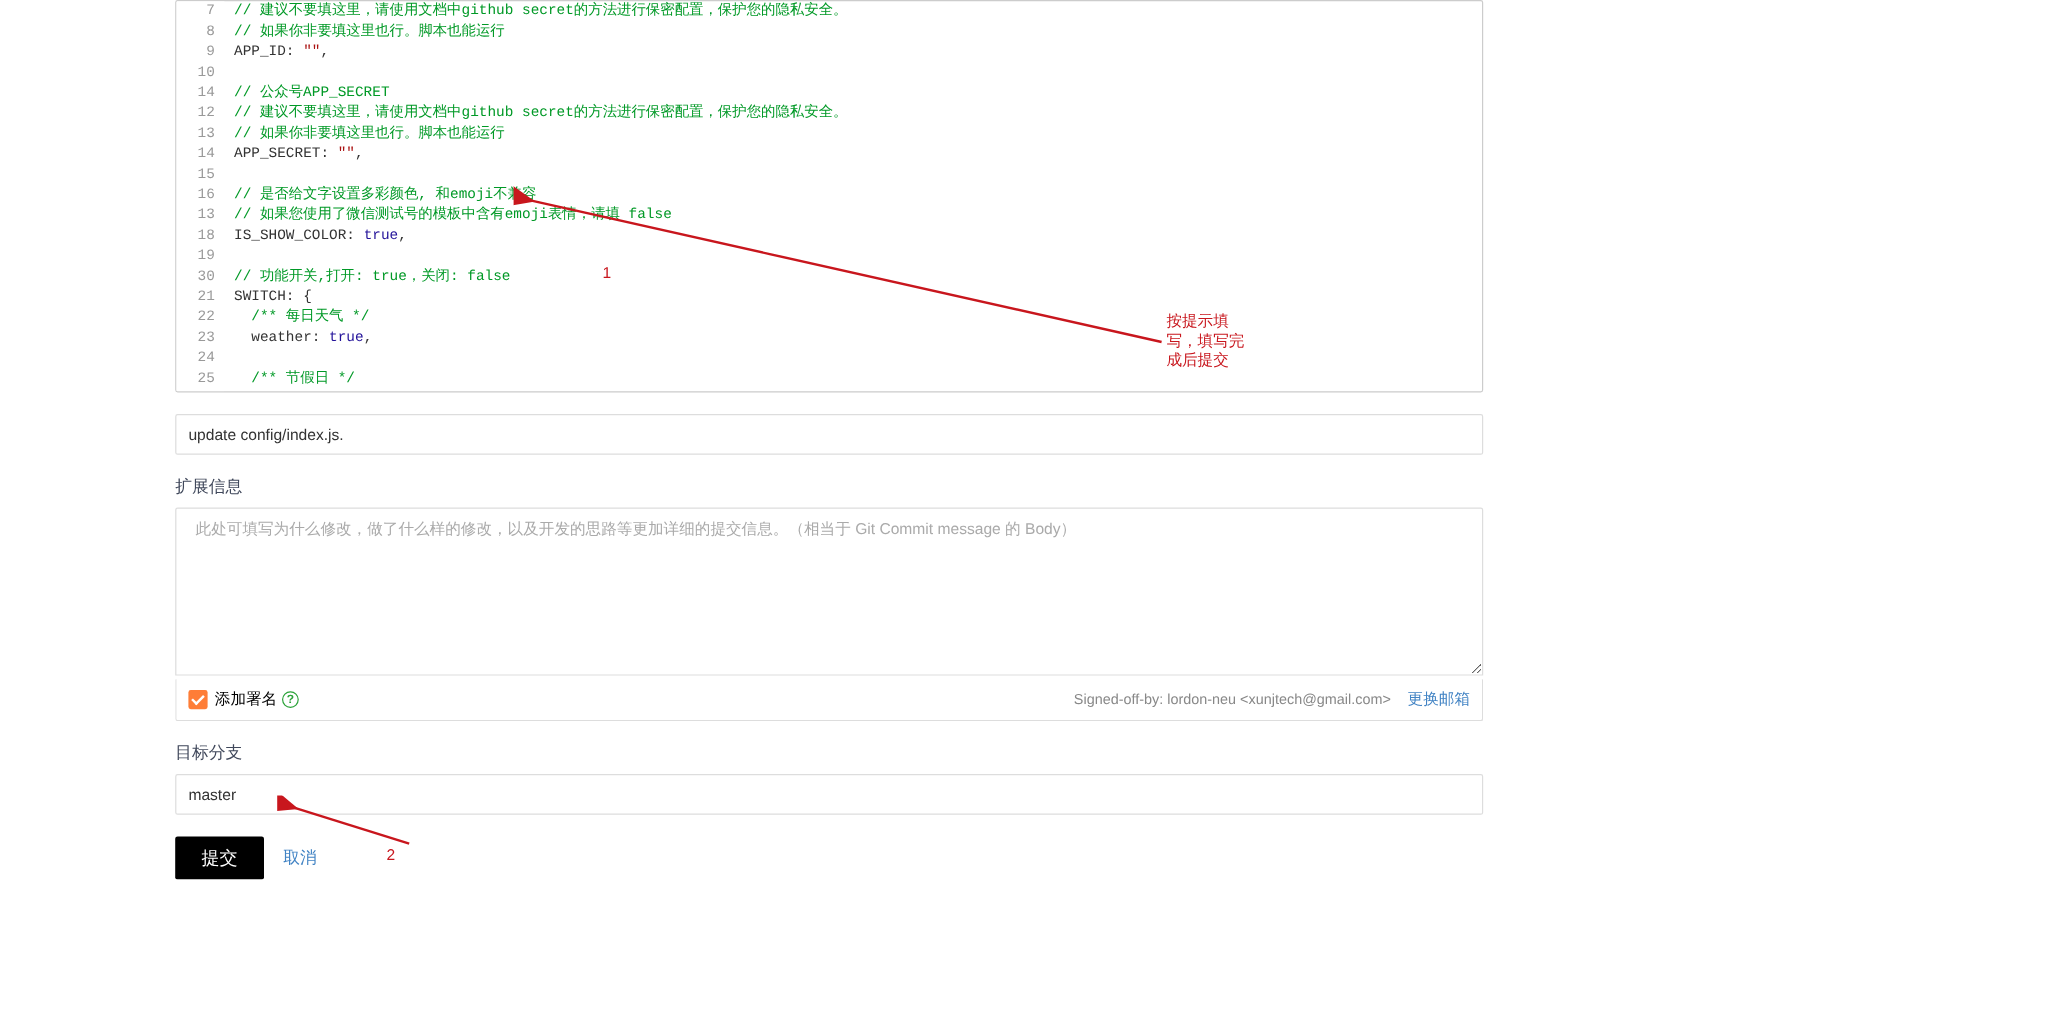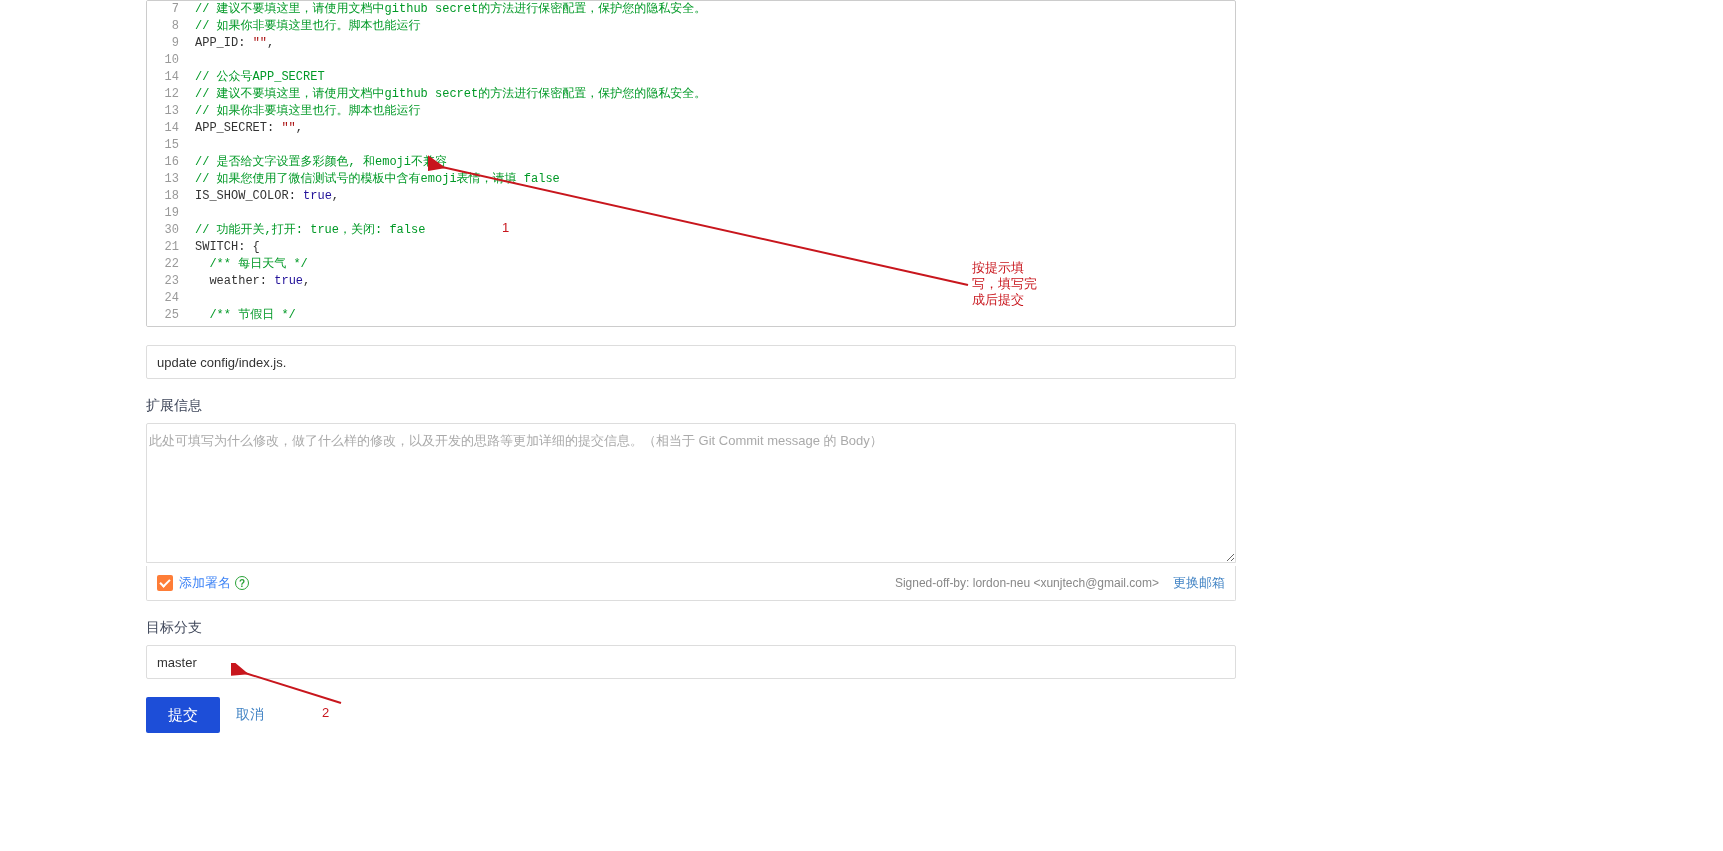"此处可填写为什么修改，做了什么样的修改，以及开发的思路等更加详细的提交信息。（相" .textarea-input { padding: 8px 2px -> 8px 16px }
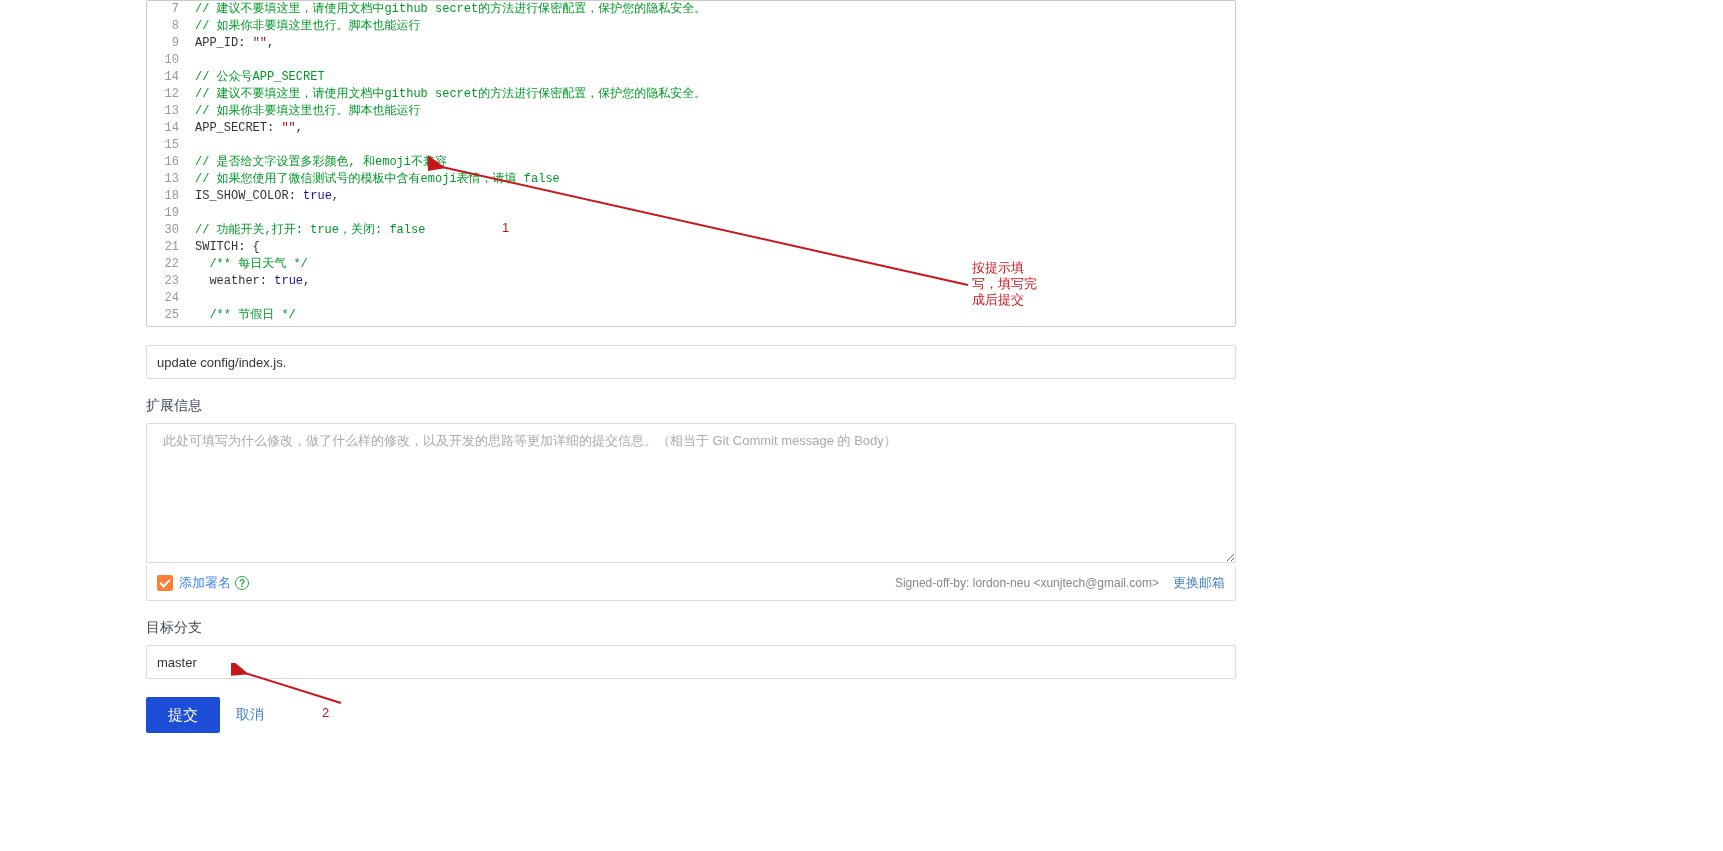"添加署名" .sig-label { color: #3b82f6 -> #000000 }
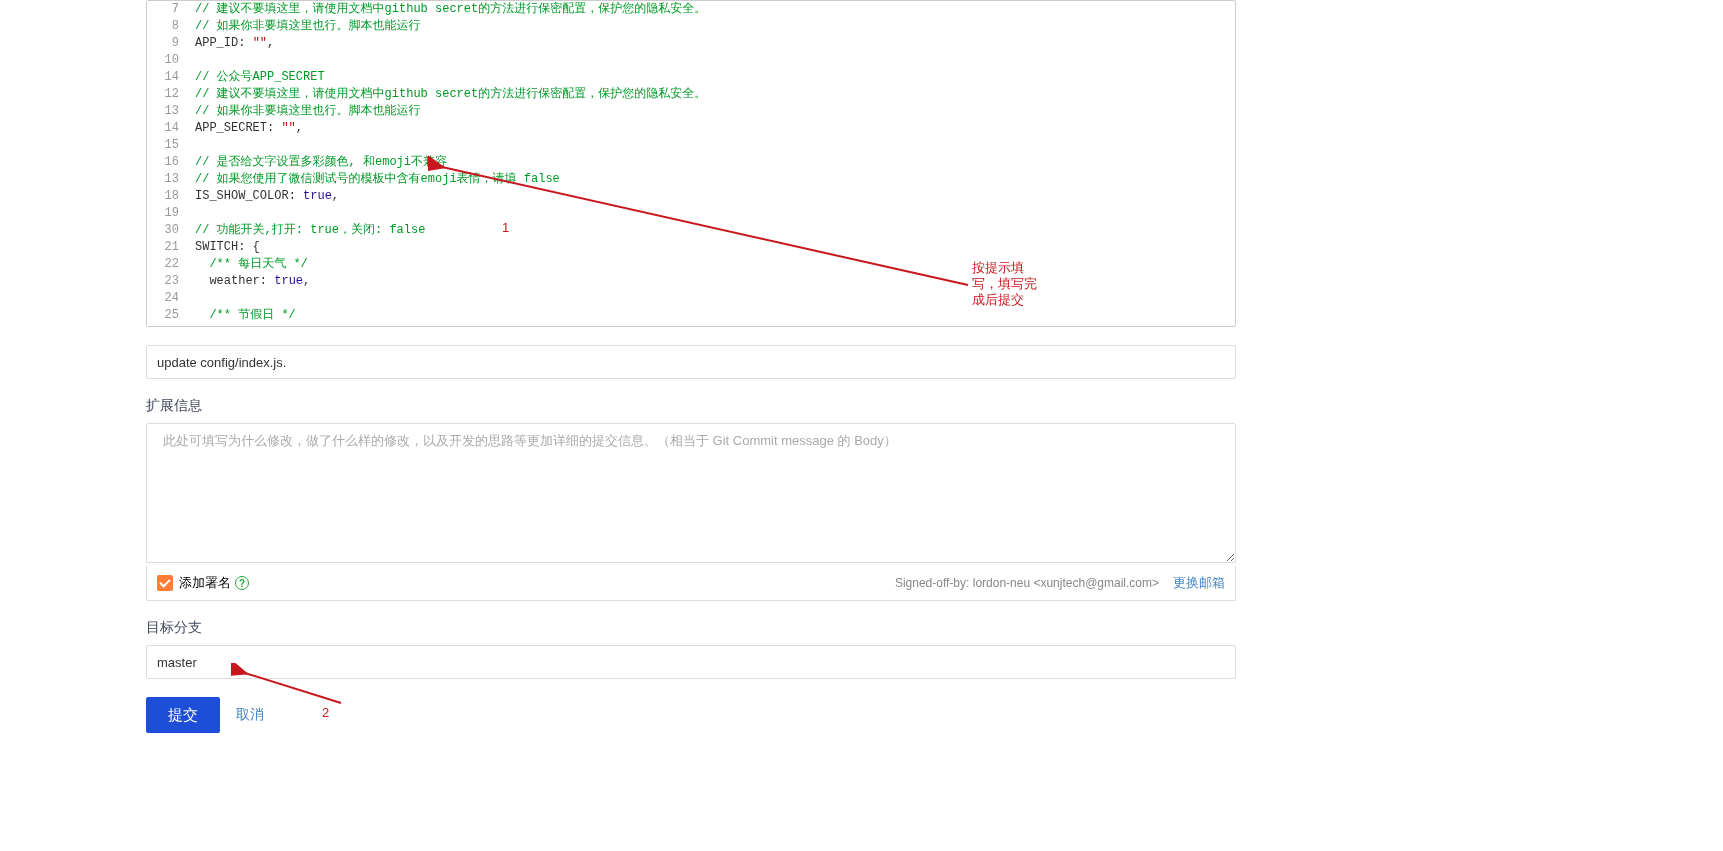"提交" .btn-primary { background: #1d4ed8 -> #000000 }
